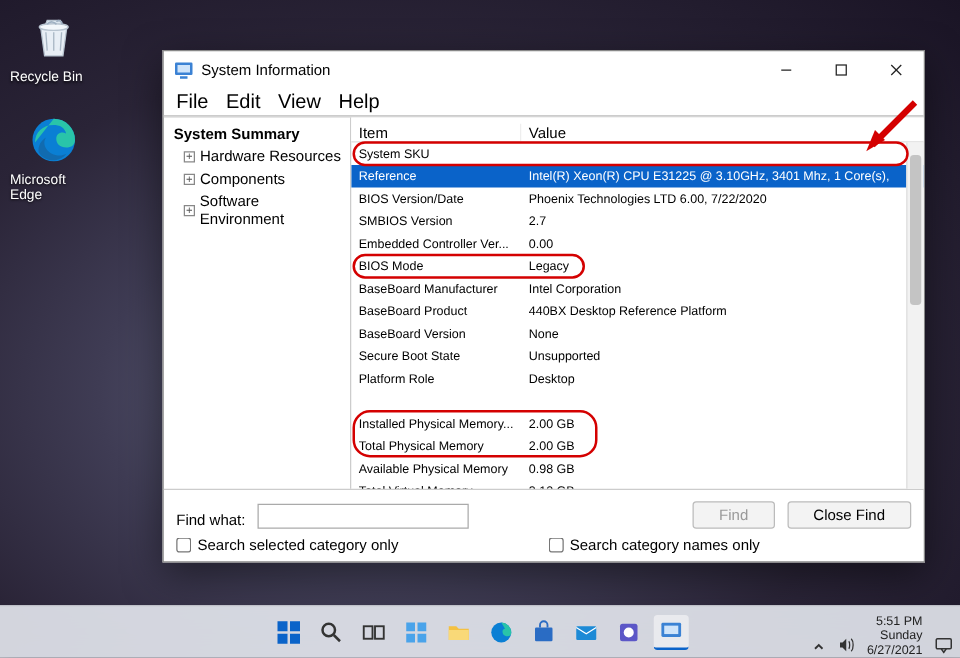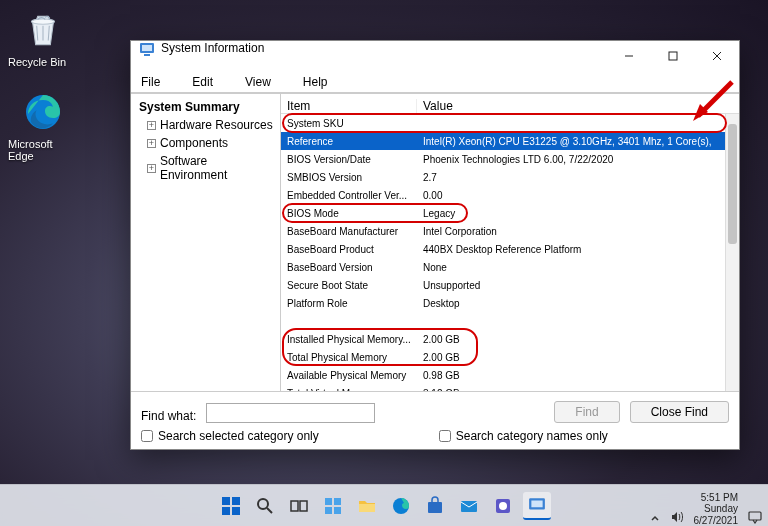"System Information" .titlebar { align-items: none -> center }
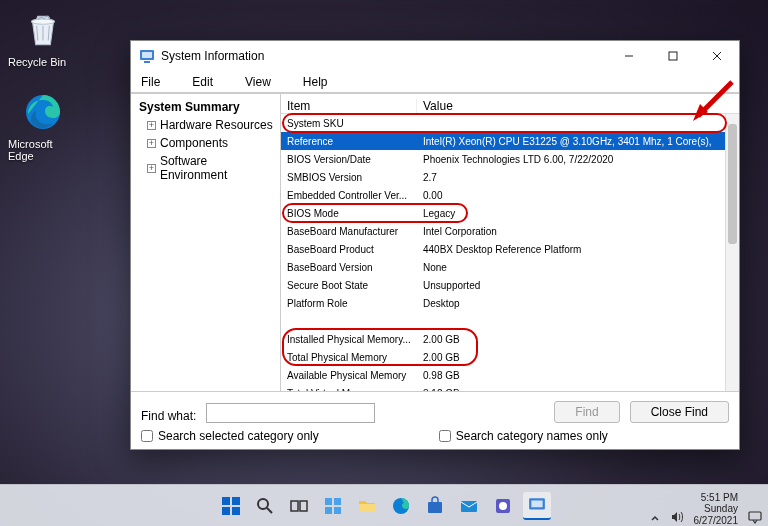"File" .menubar { font-size: 12px -> 16px; gap: 32px -> 14px }
